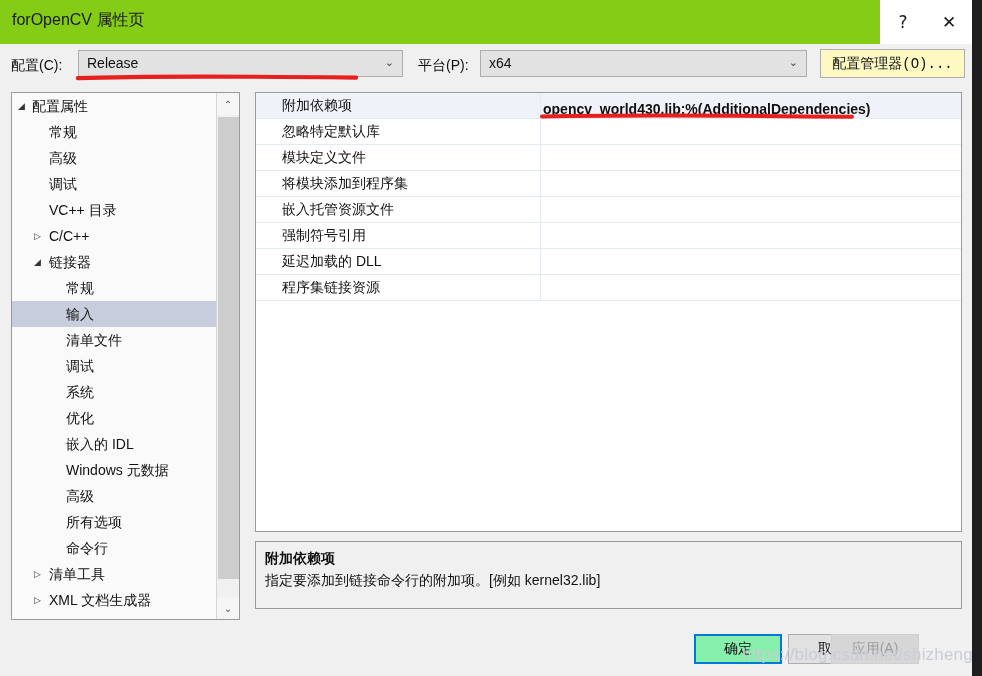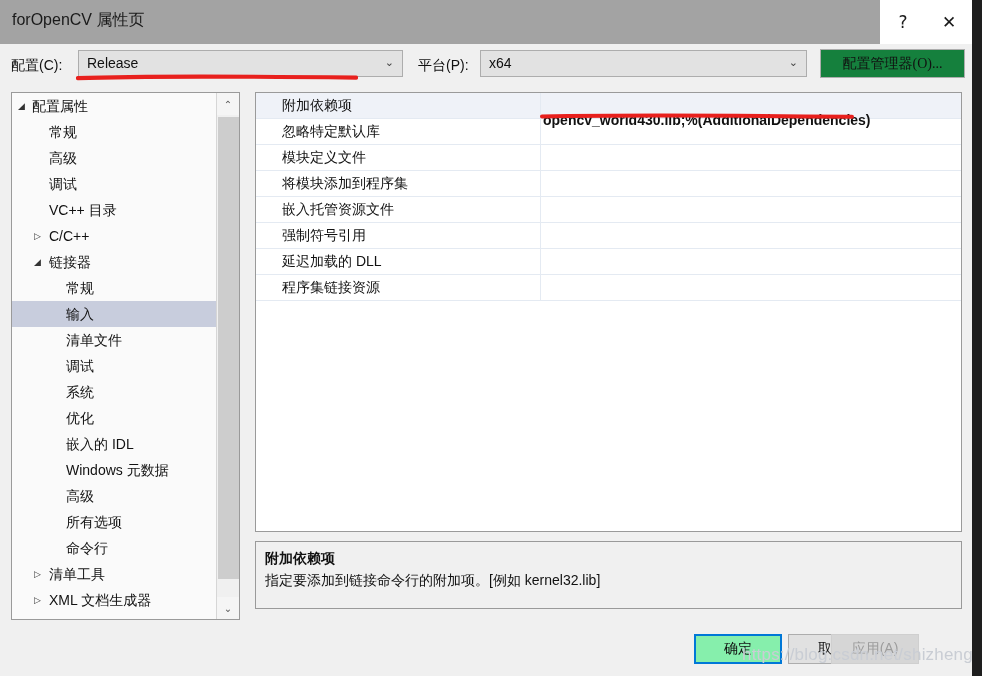"forOpenCV 属性页" #titlebar { background: #a3a3a3 -> #84cc16 }
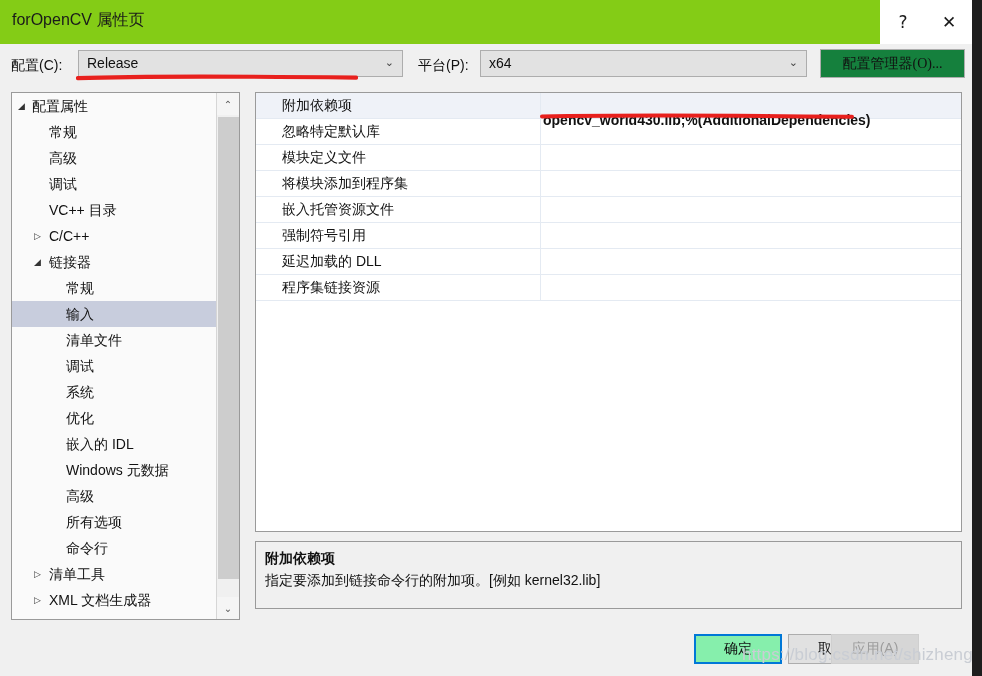"配置管理器(O)..." #cfgmgr-btn { background: #15803d -> #fef9c3; font-family: Liberation Serif, serif -> Liberation Mono, monospace }
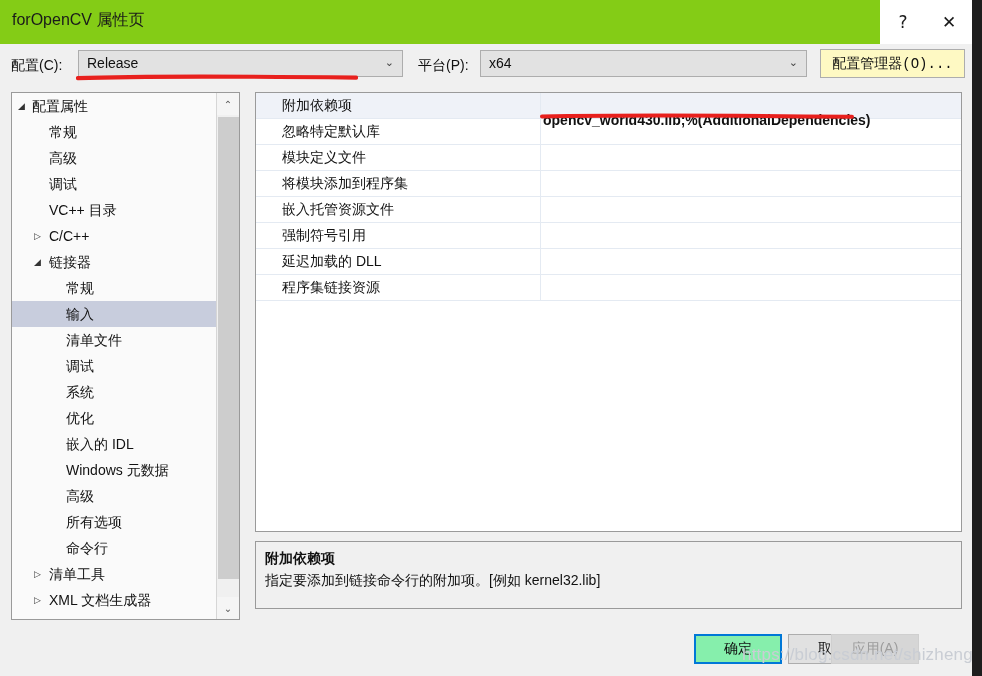"opencv_world430.lib;%(AdditionalDependen" .prop-value { top: 15px -> 4px }
